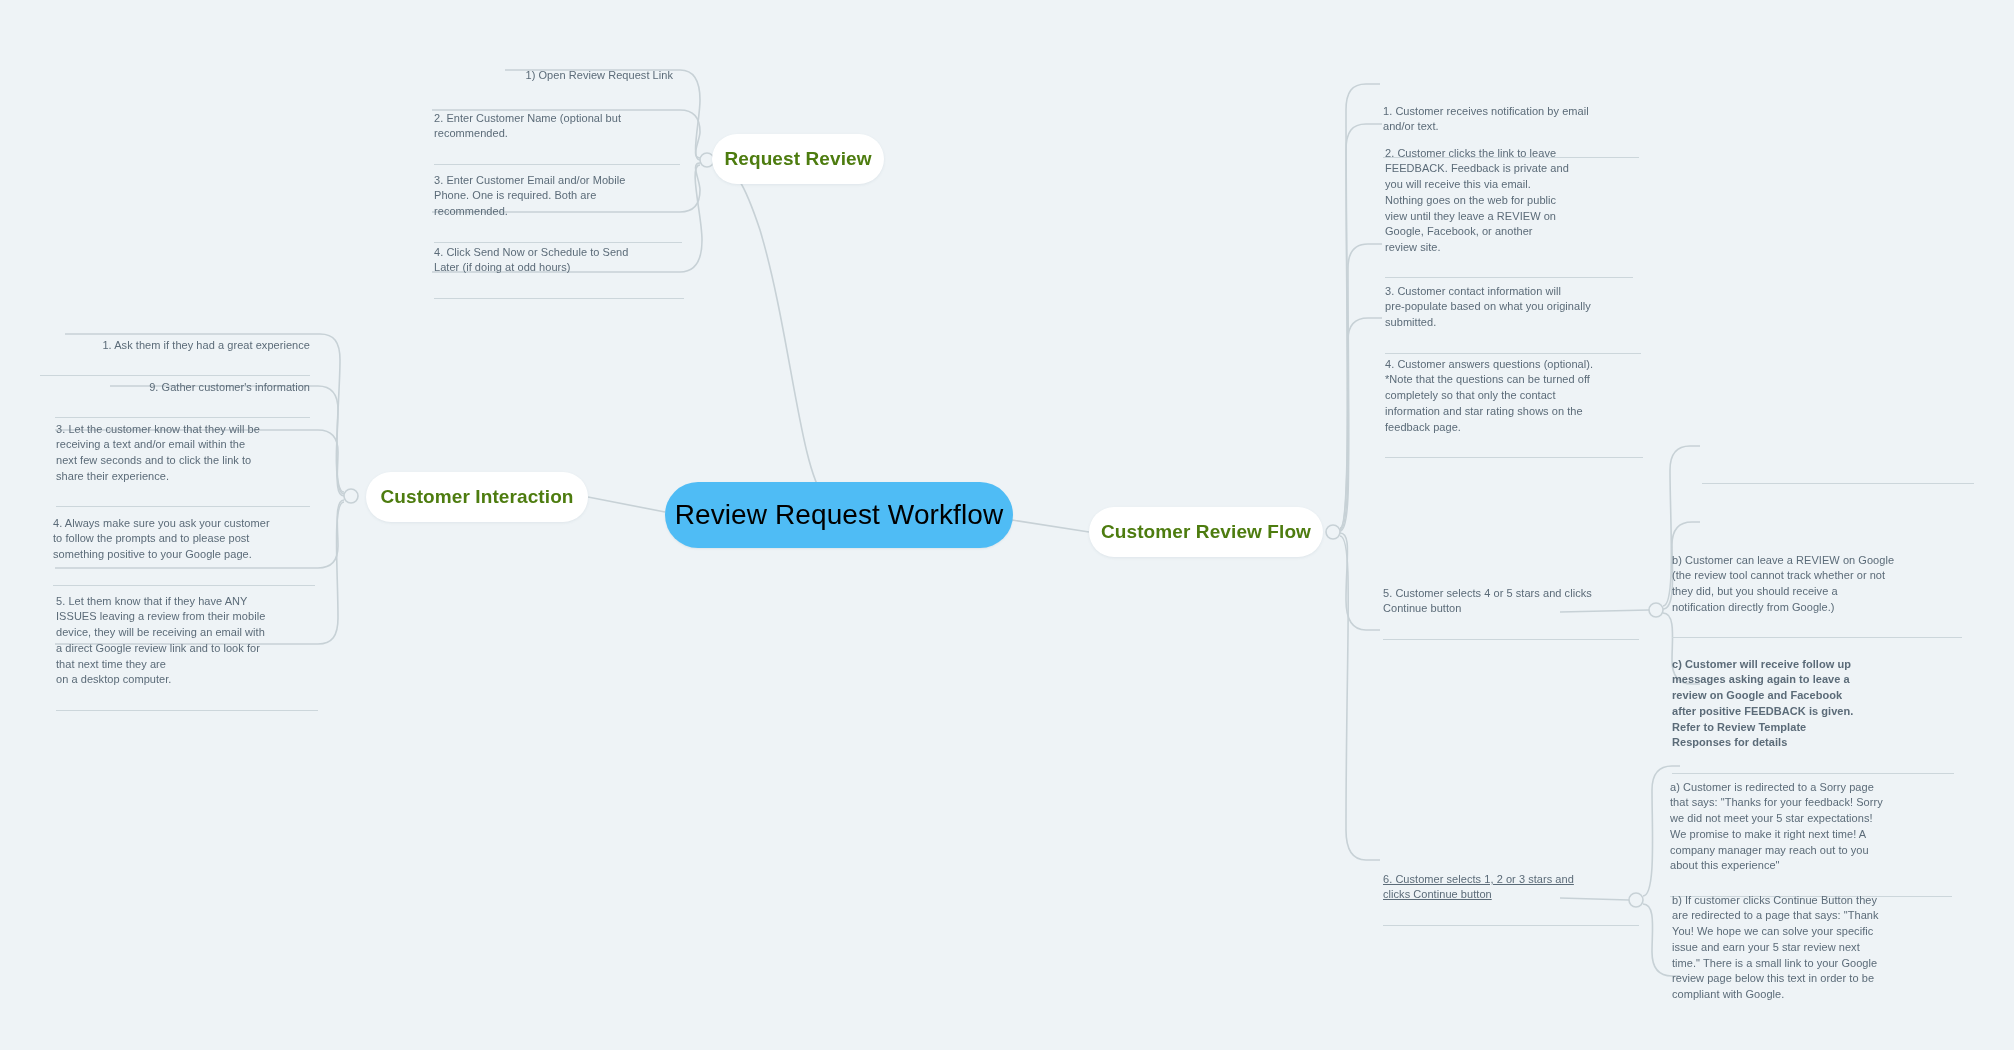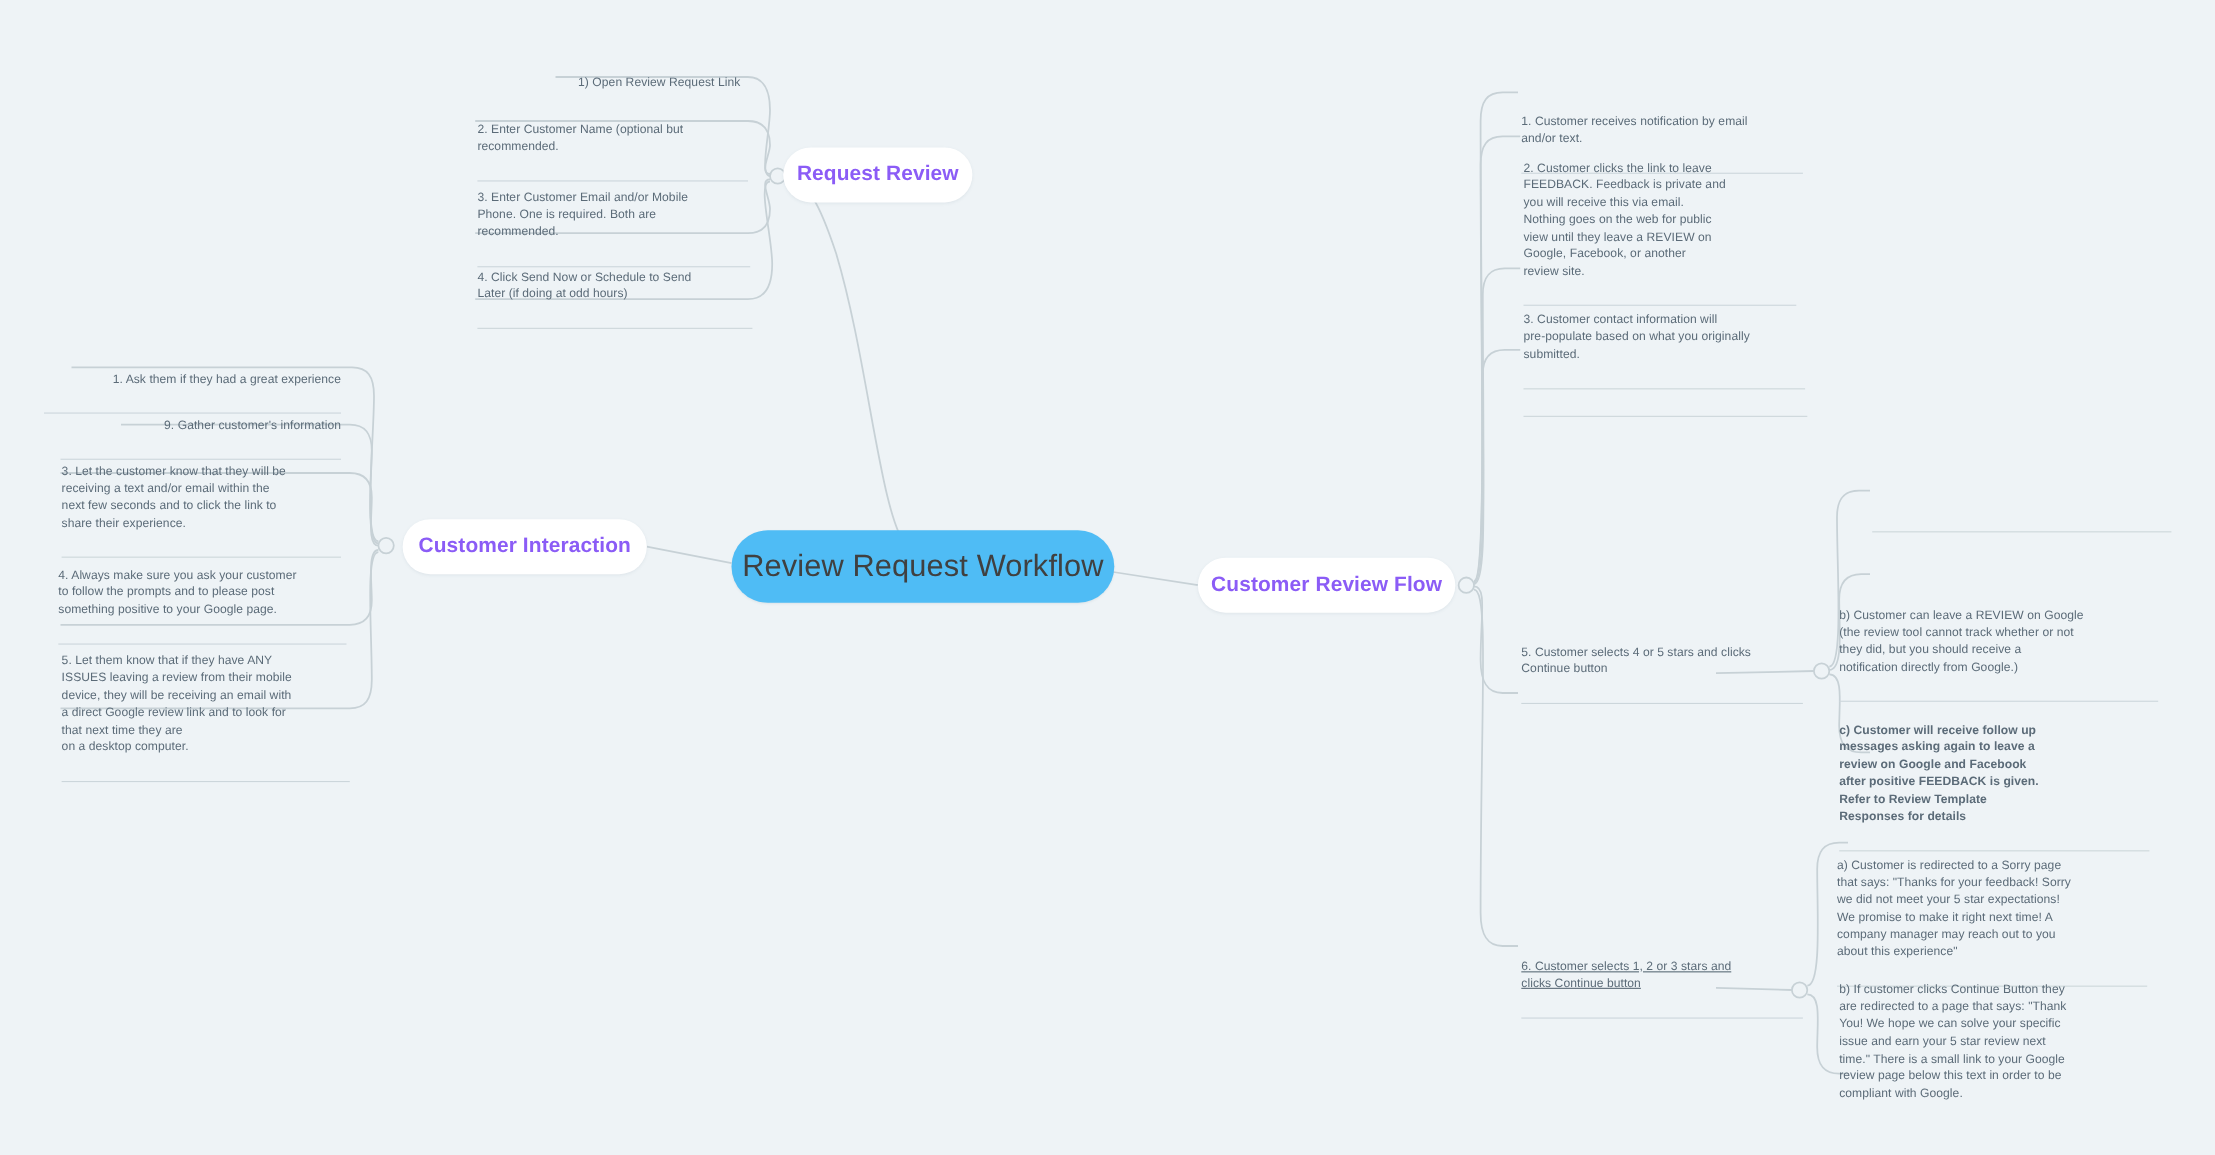"Request Review" .branch-node { color: #8b5cf6 -> #4d7c0f }
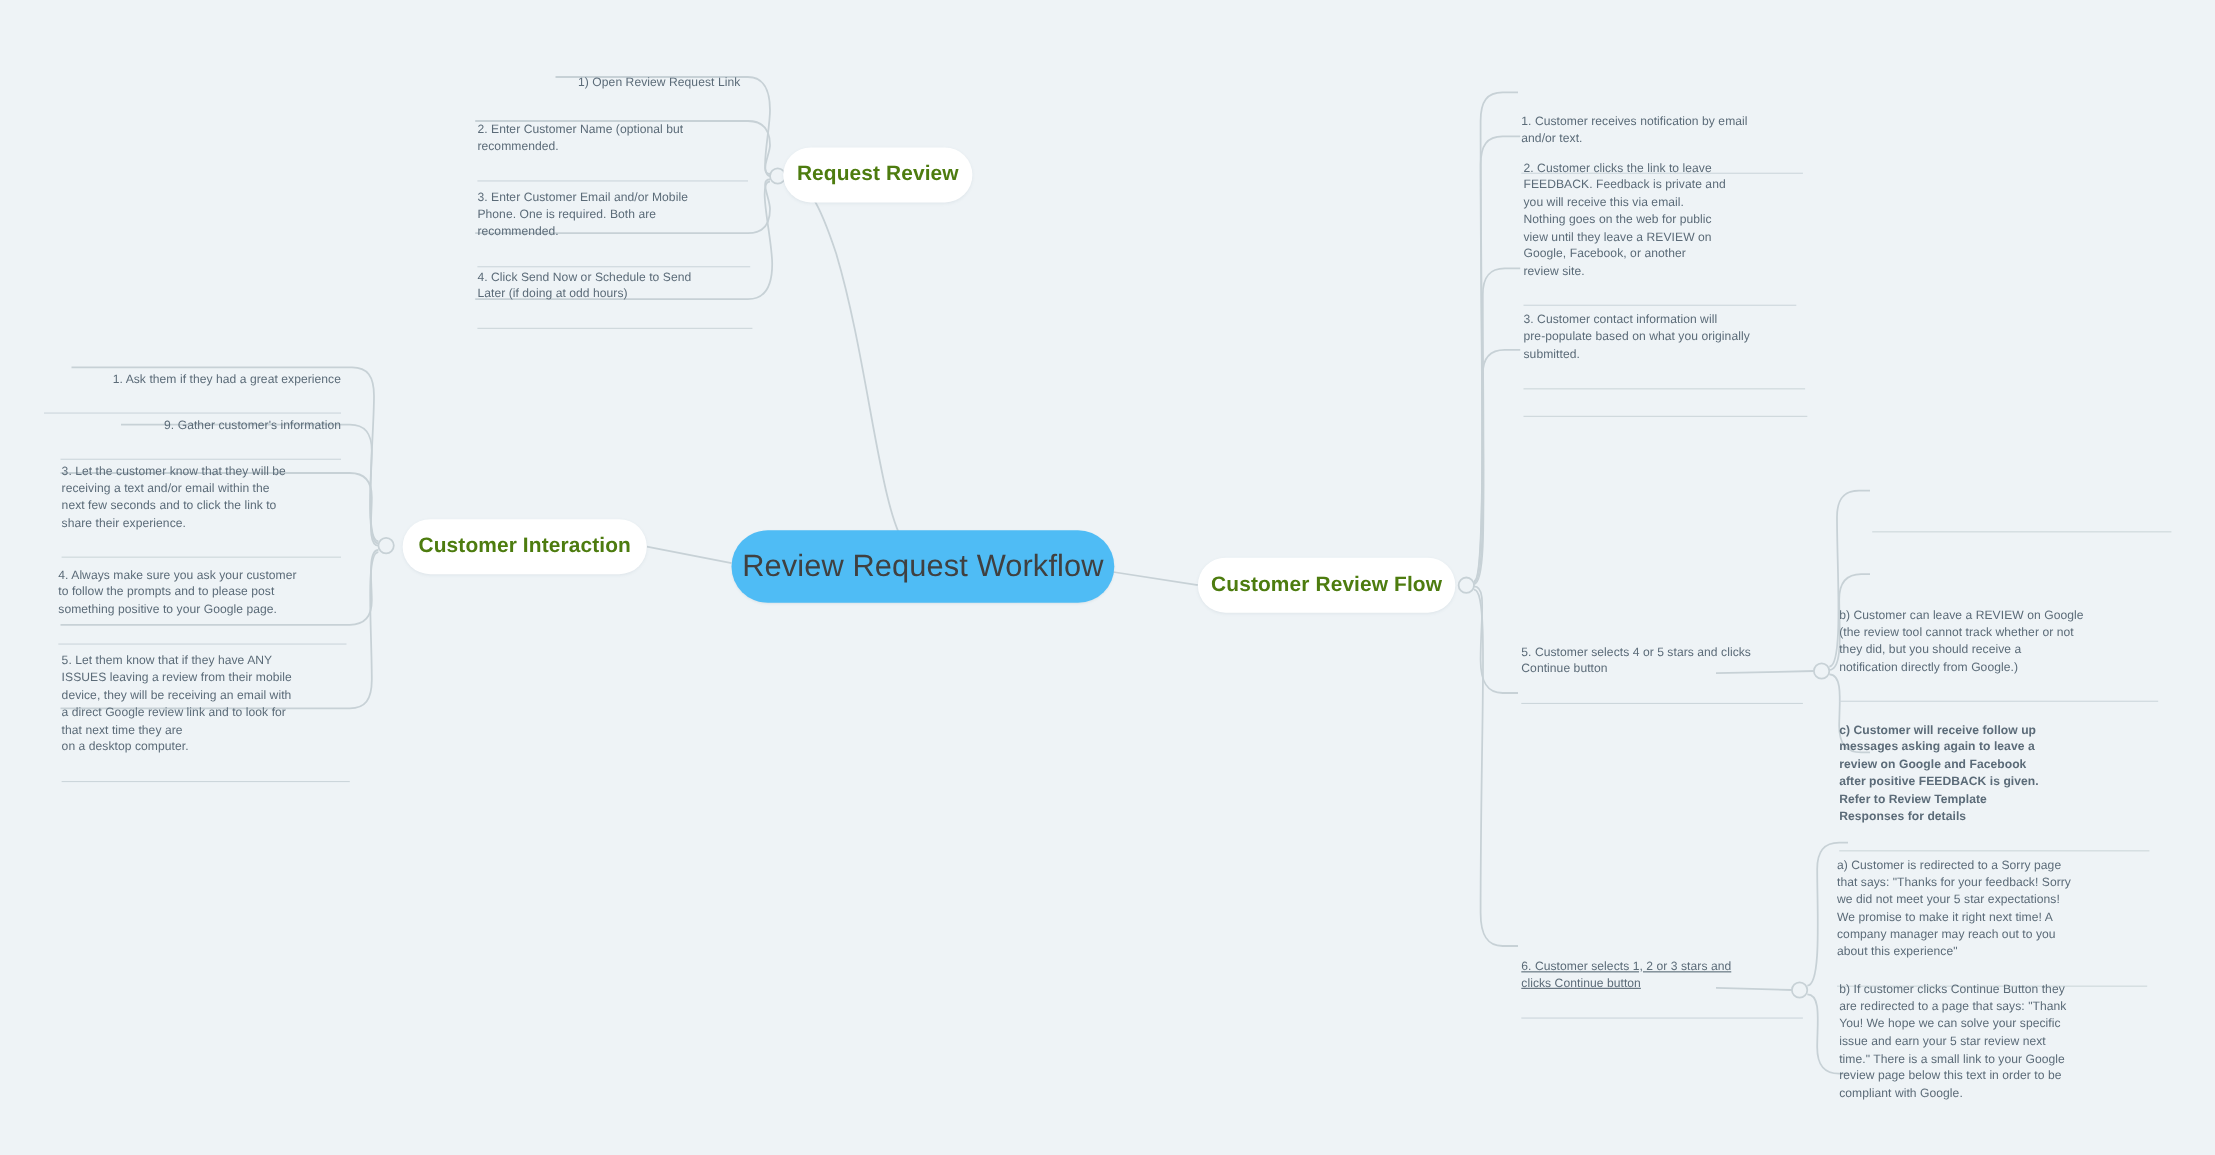"4. Customer answers questions" span { html: none -> <span>4. Customer answers questions (optional). *Note that the questions can be turned off completely so that only the contact information and star rating shows on the feedback page.</span> }
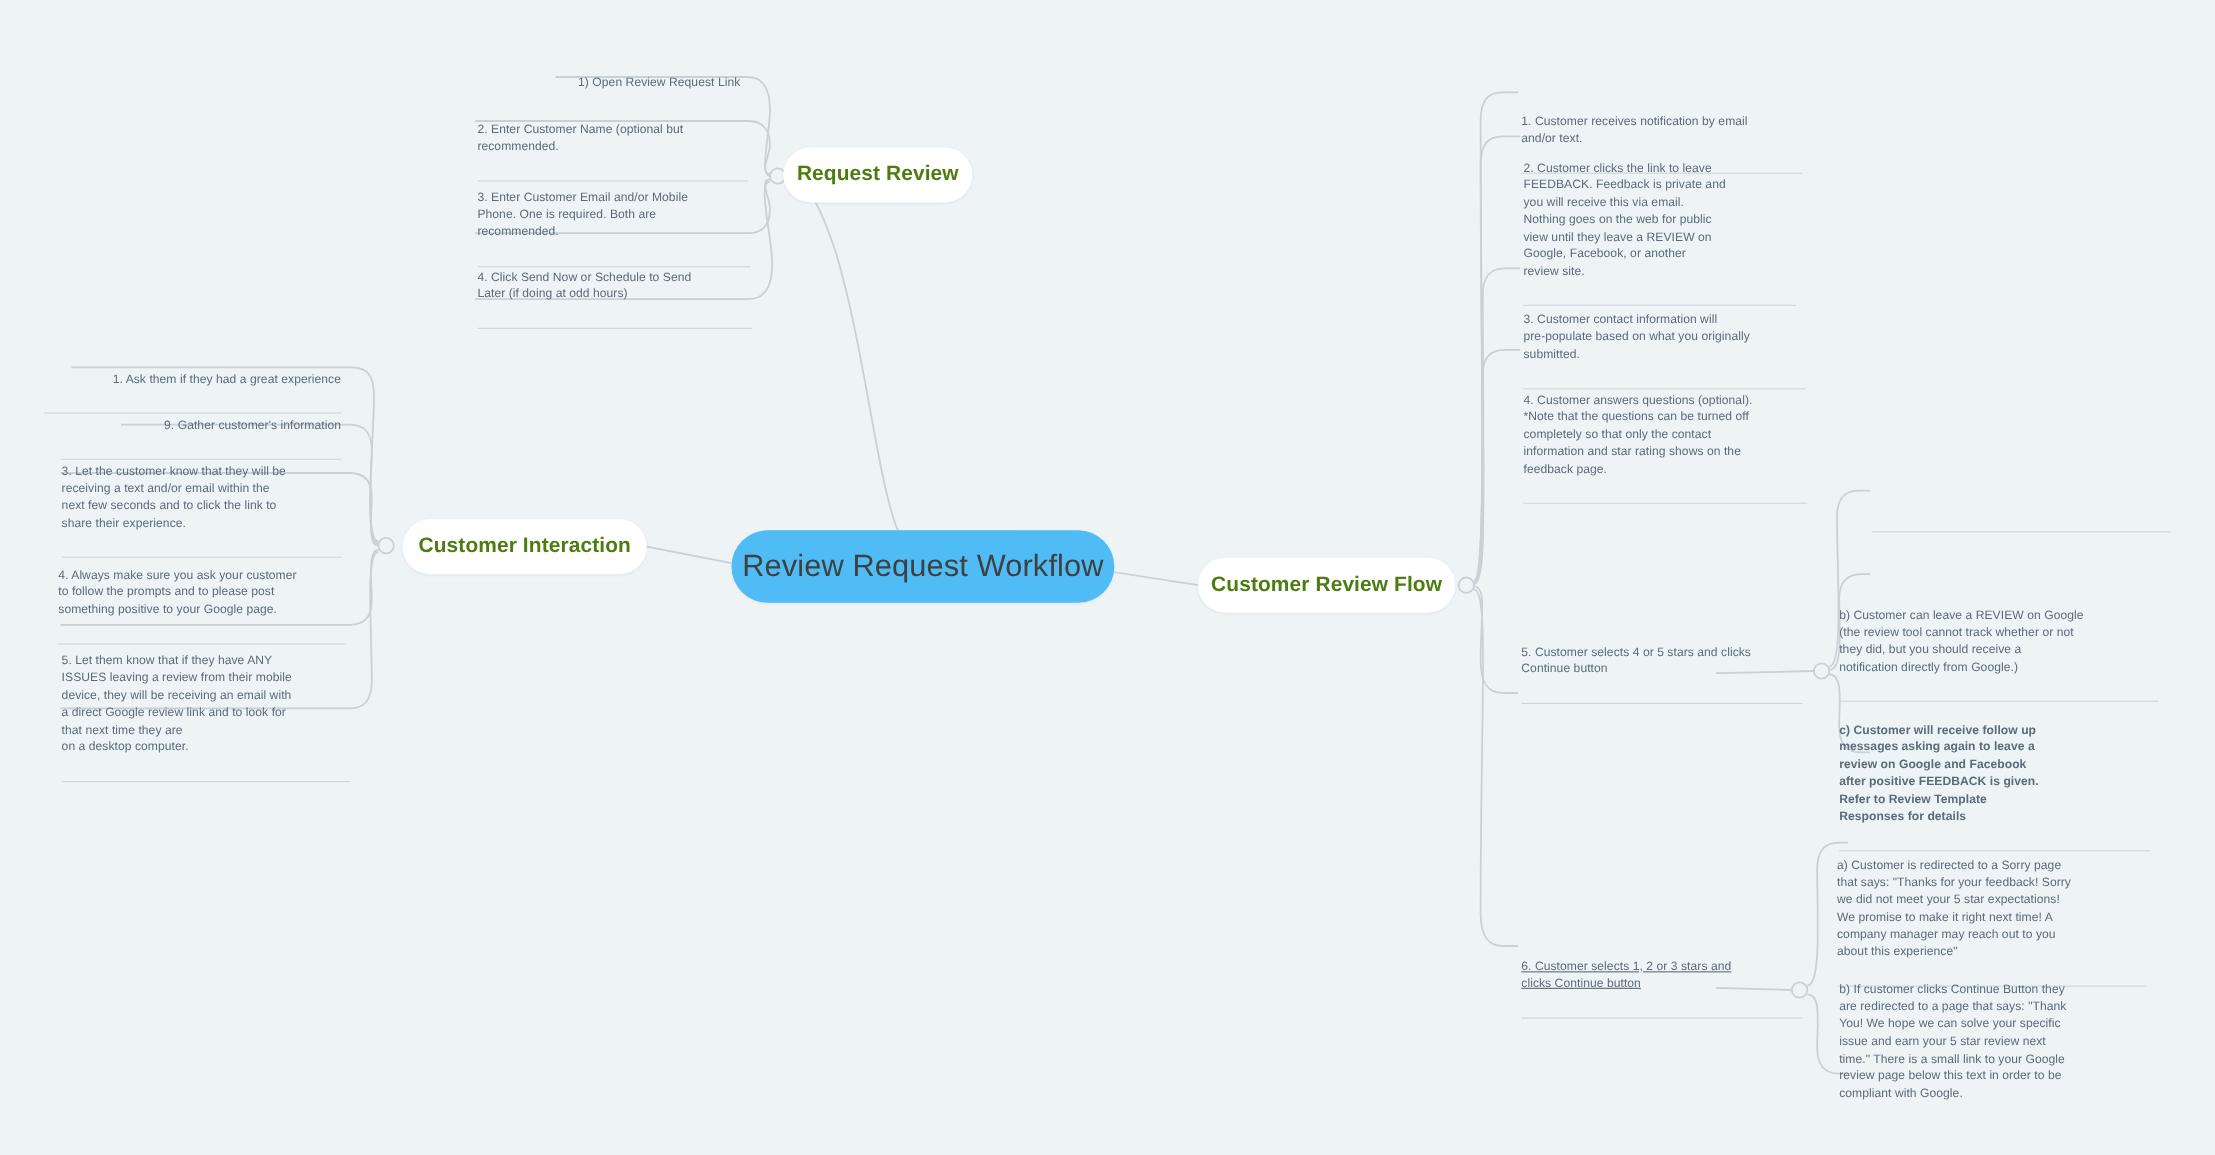"Review Request Workflow" .root-node { color: #404040 -> #000000 }
